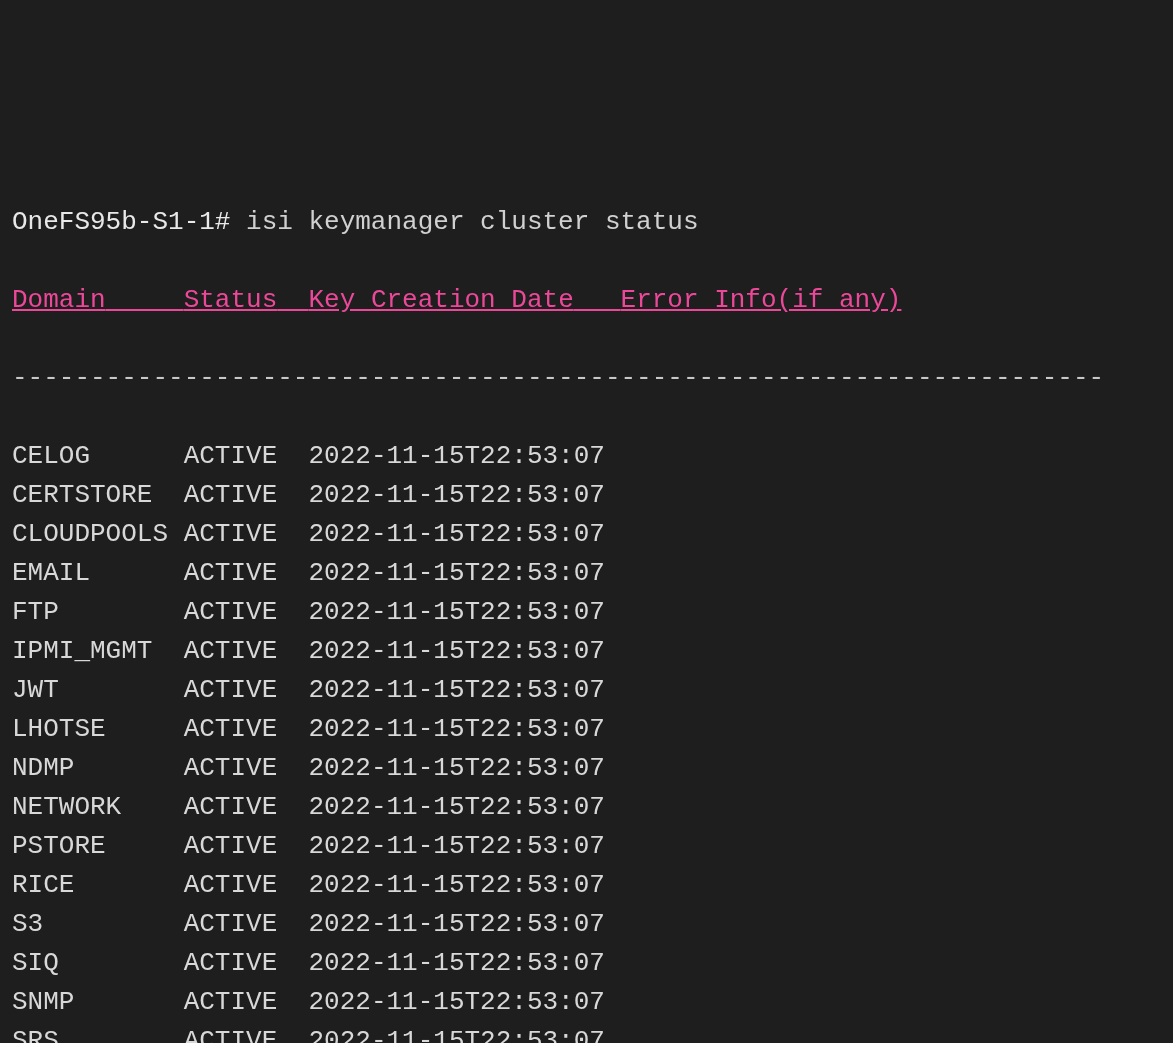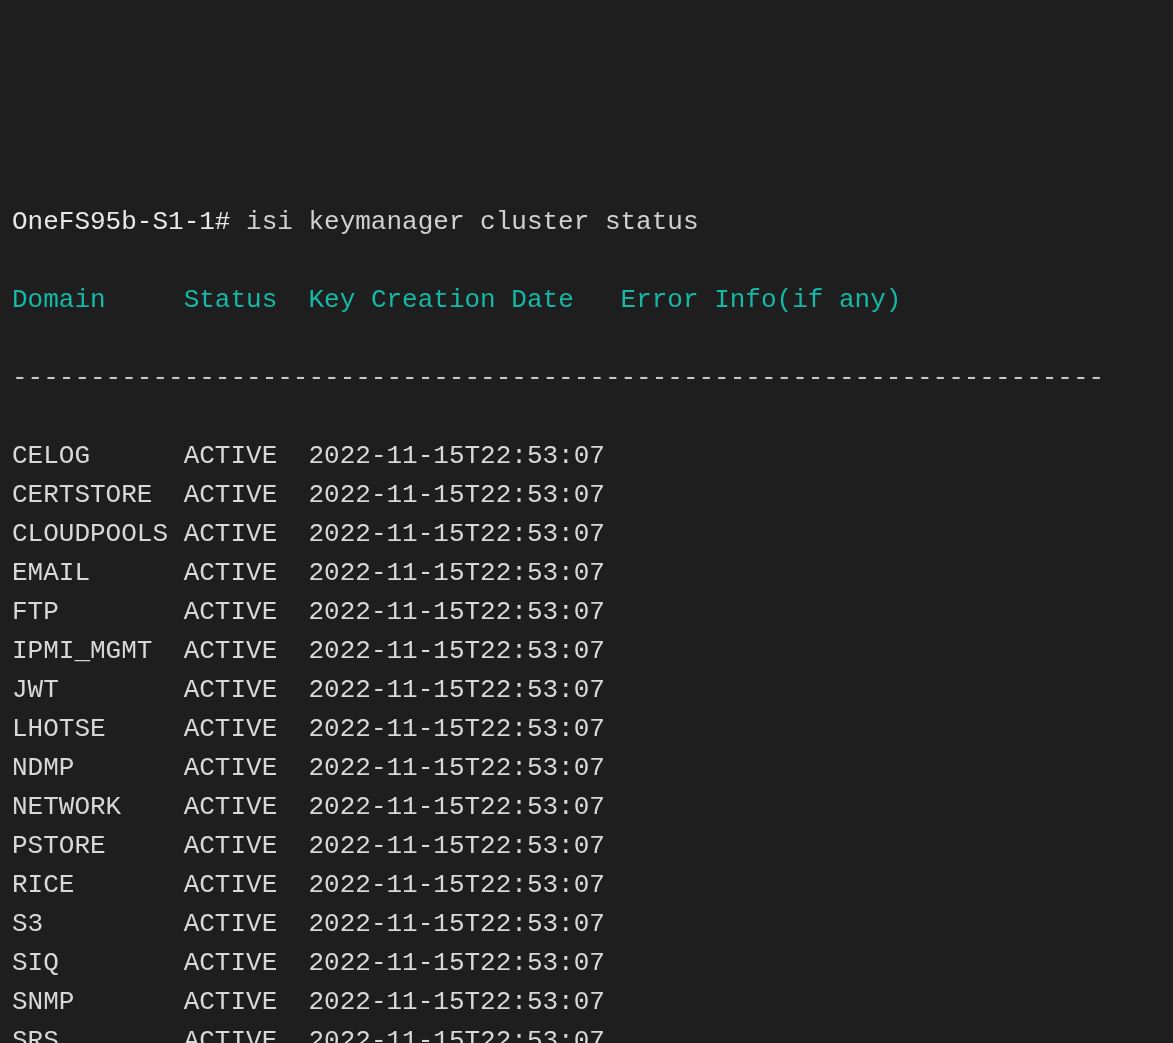"Domain Status Key Creation Date" .header-row { color: #14b8a6 -> #ec4899; text-decoration: none -> underline }
